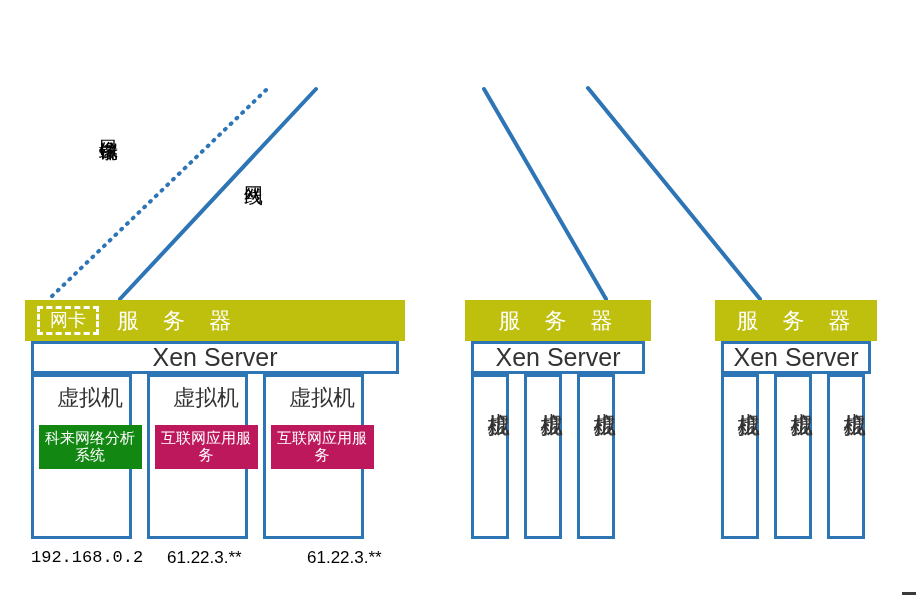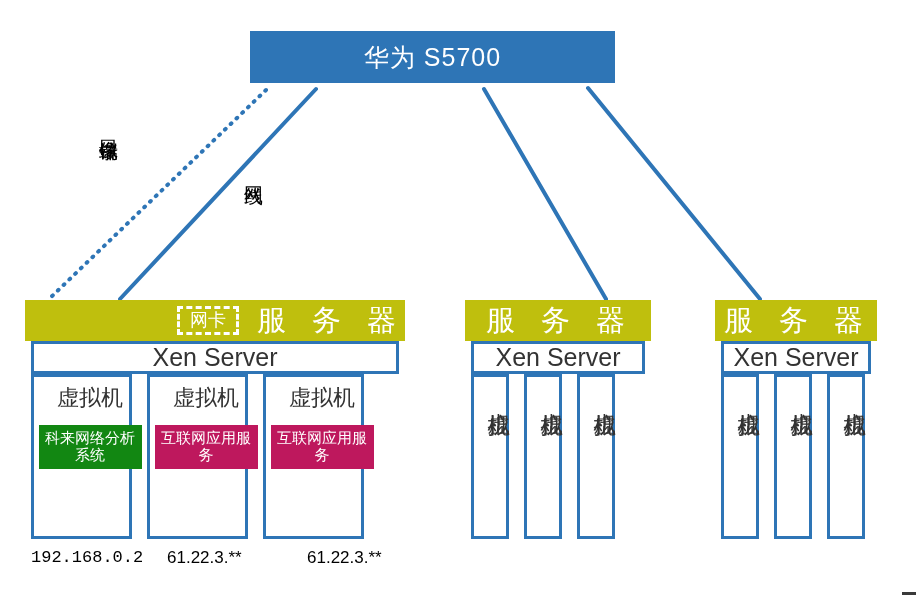"华为 S5700" div.switch-box { html: <div> <span>华为 S5700</span> </div> -> none }
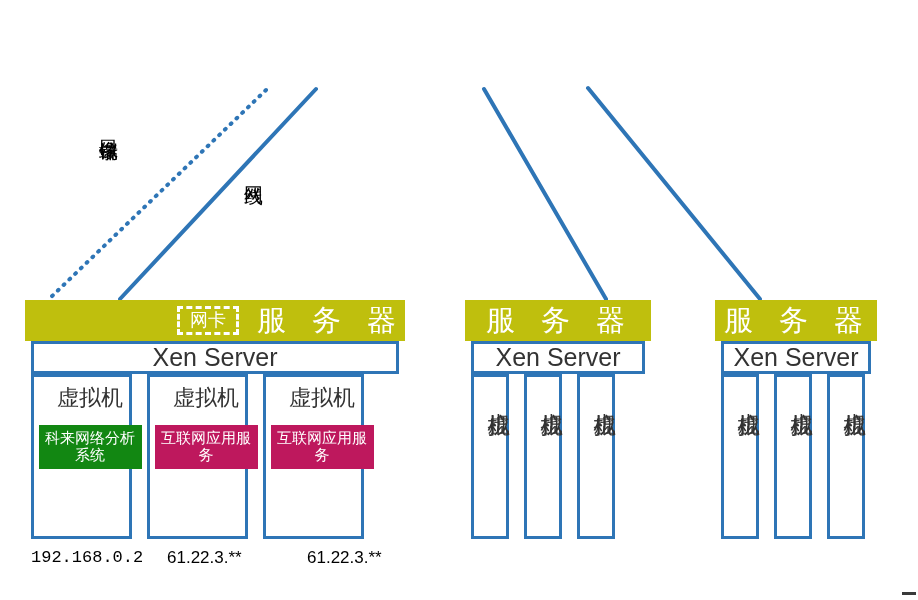"网卡" .server-header { justify-content: flex-end -> none }
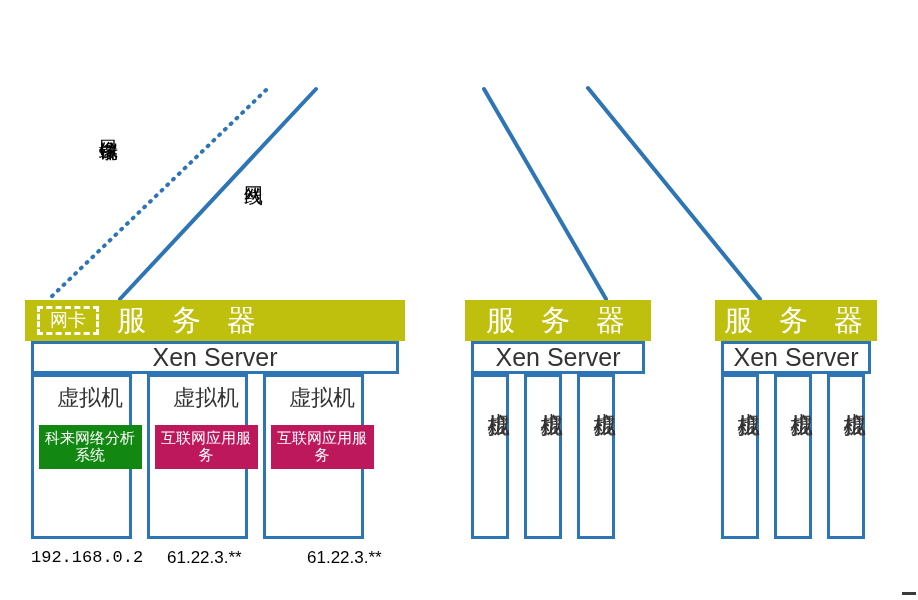"服 务 器" .server-title { font-size: 29px -> 22px }
